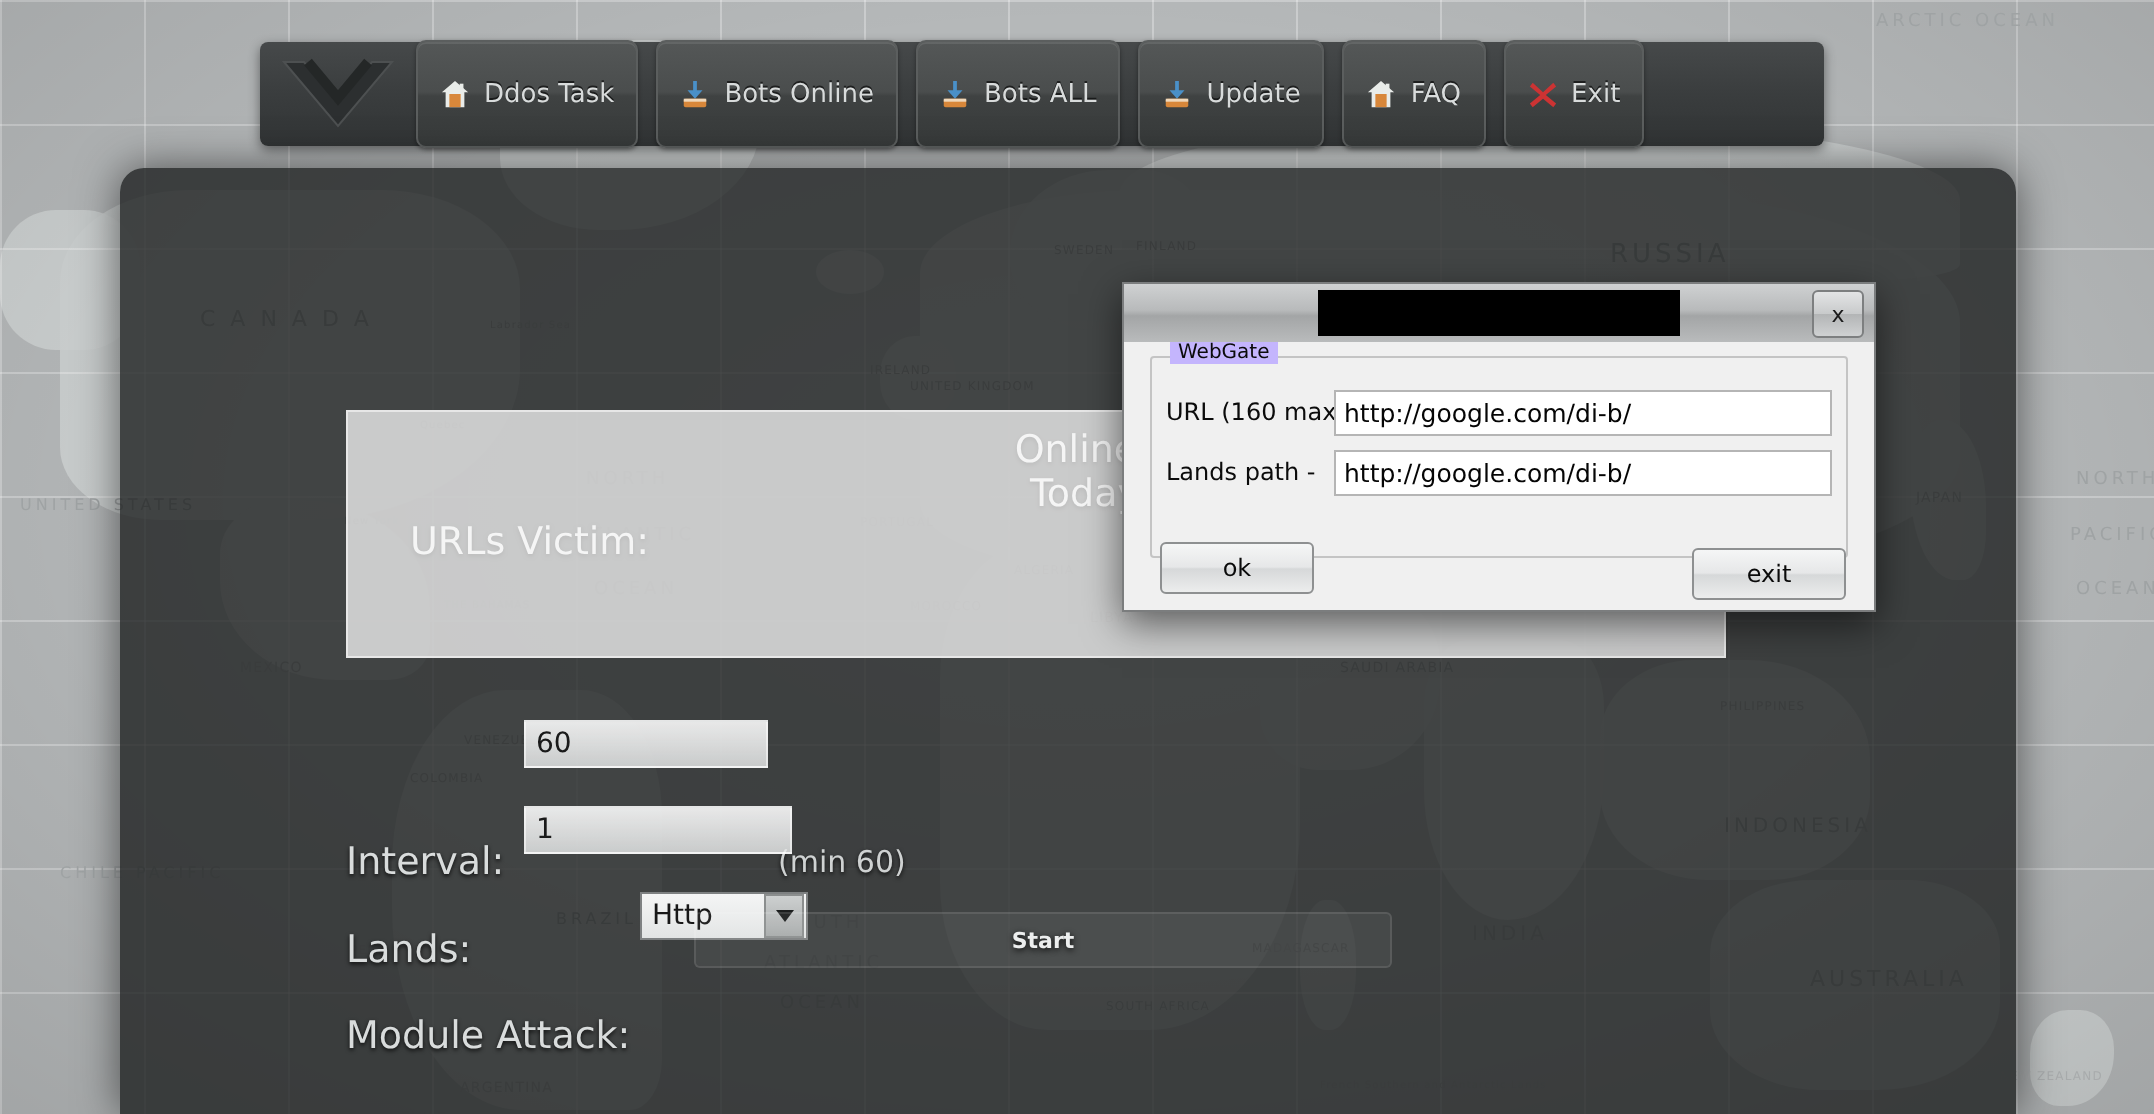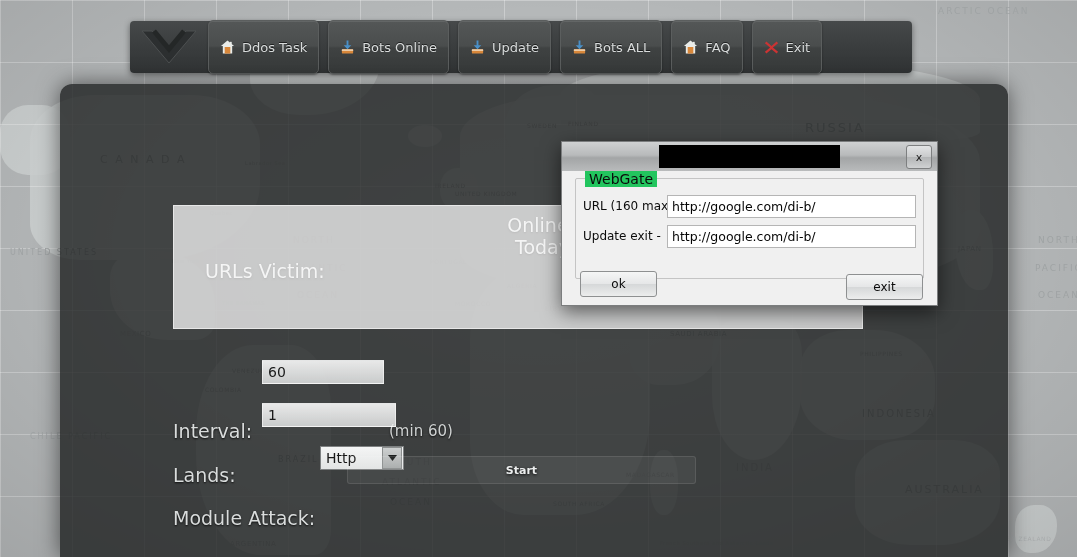"Update" div.tb-btn { order: before "Bots ALL" -> after "Bots ALL" }
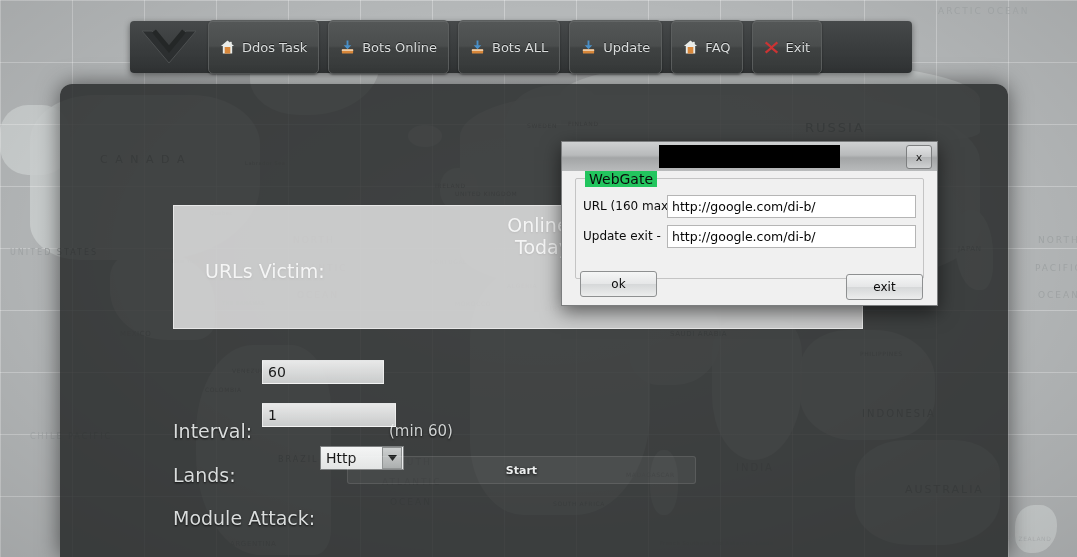"WebGate" #group-legend { background: #22c55e -> #c4b5fd; font-size: 14px -> 10px }
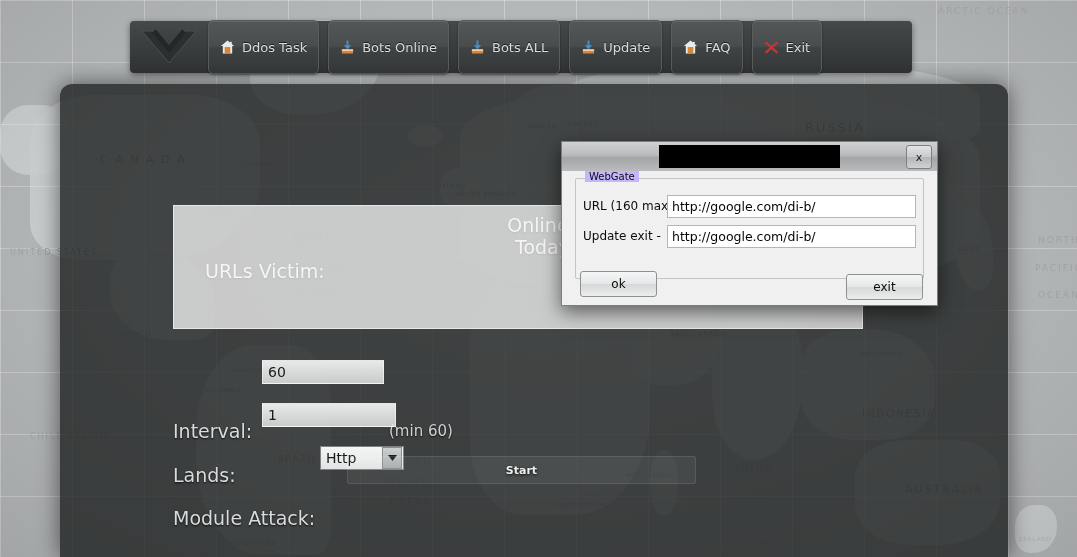"Update exit -" span.fld-label { text: Update exit -> Lands path }
